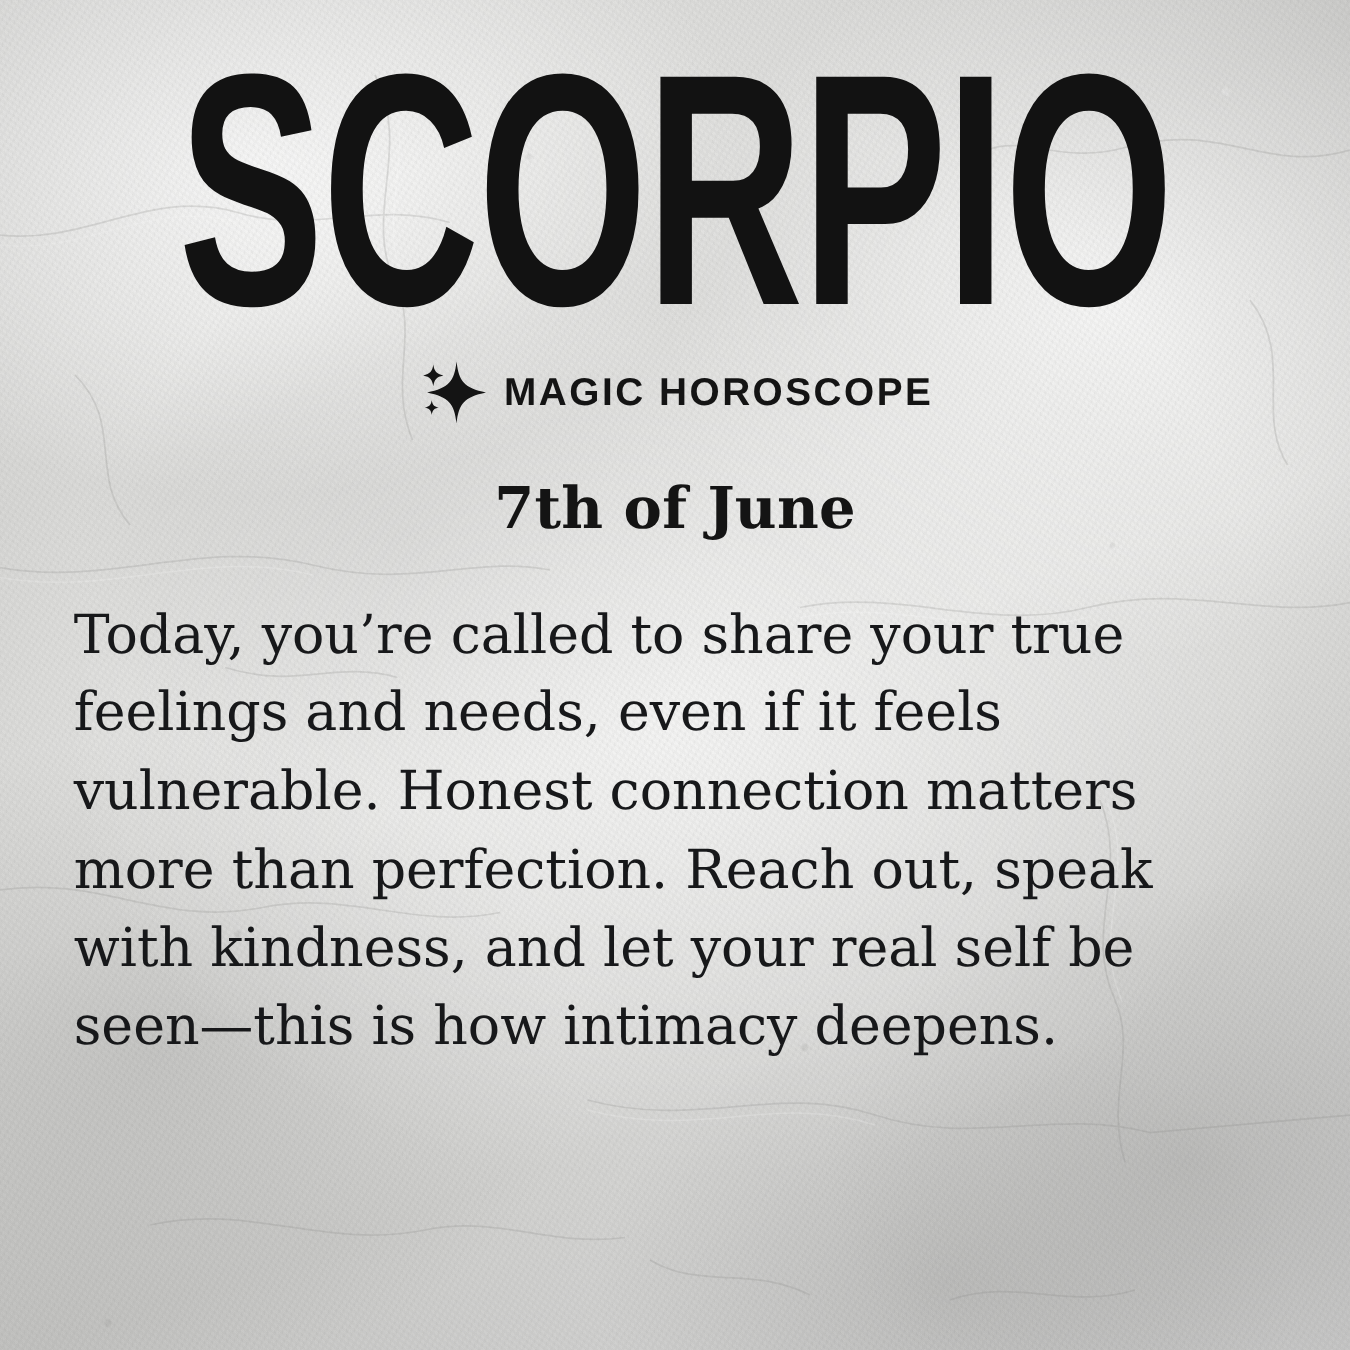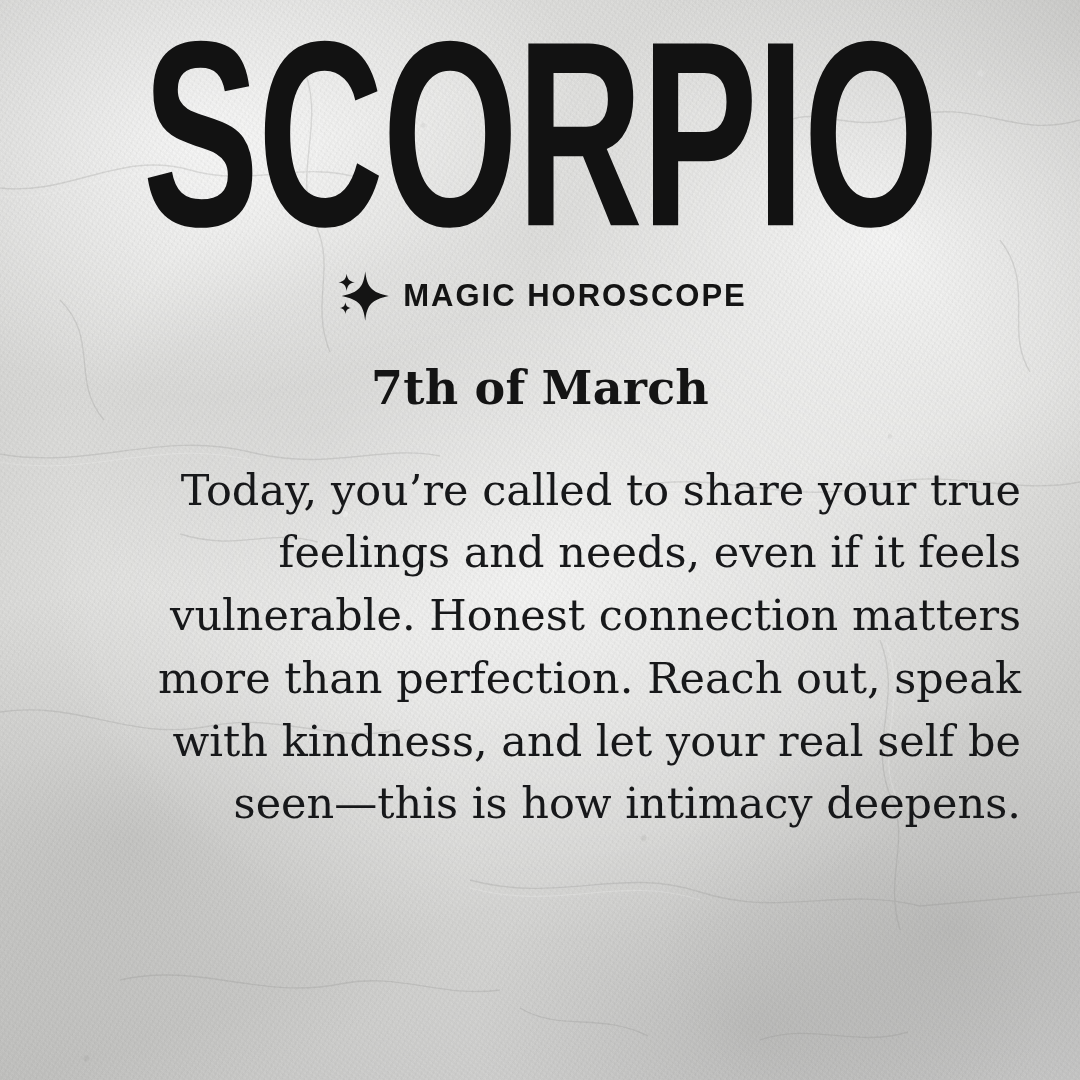"SCORPIO" #content { padding-top: 8px -> 26px }
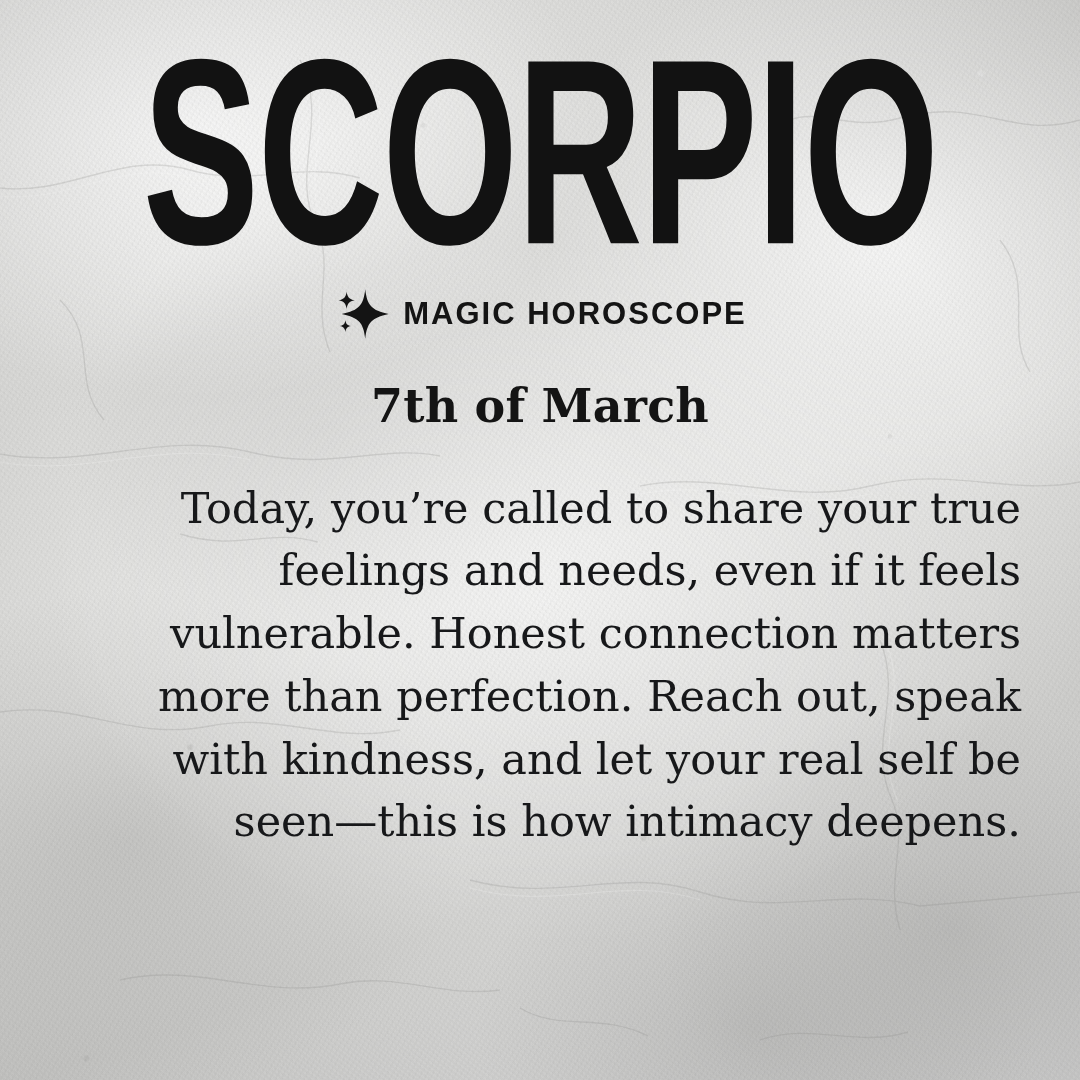"7th of March" div.date-line { text: March -> June }
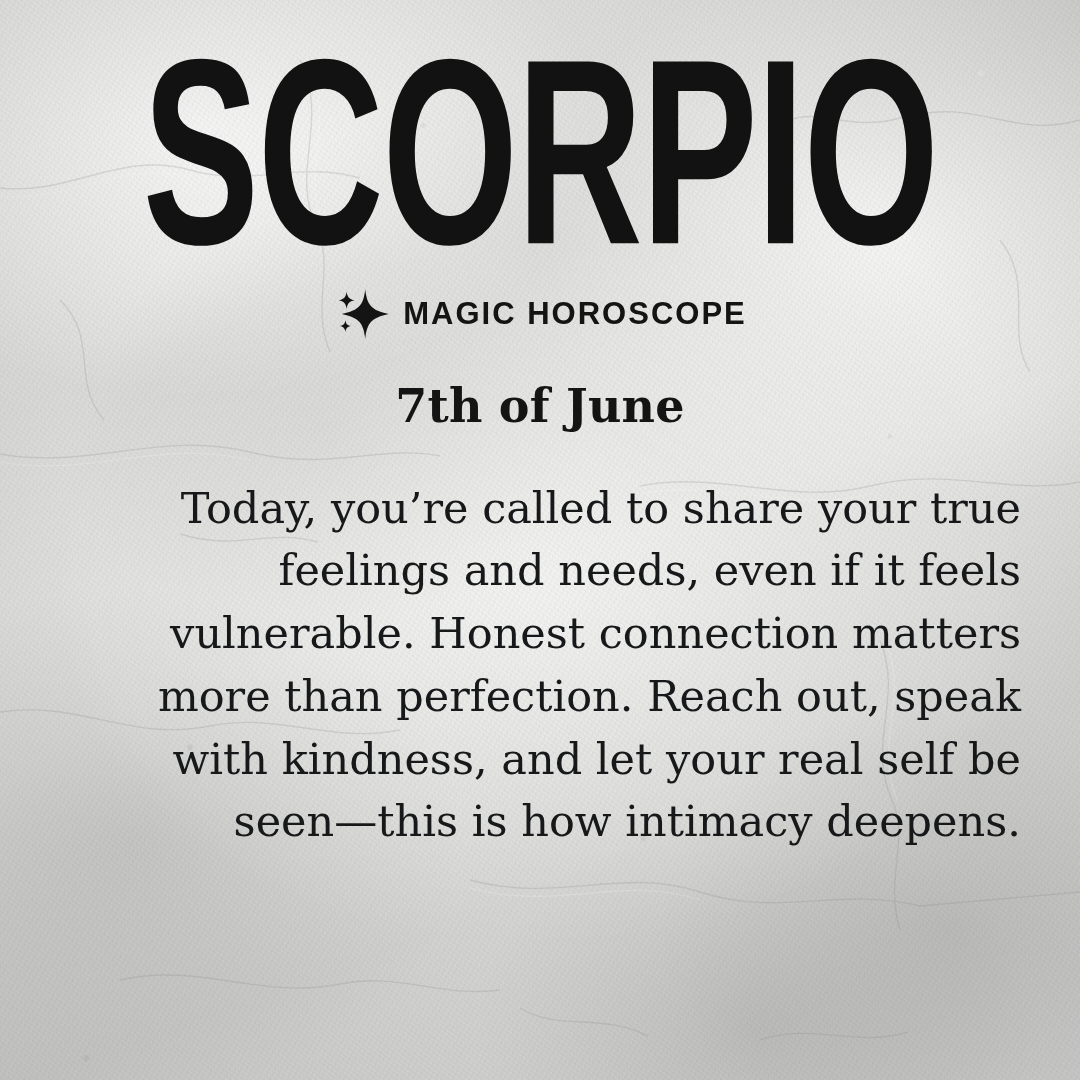"Today, you’re called to share" .horoscope-body { text-align: right -> left }
